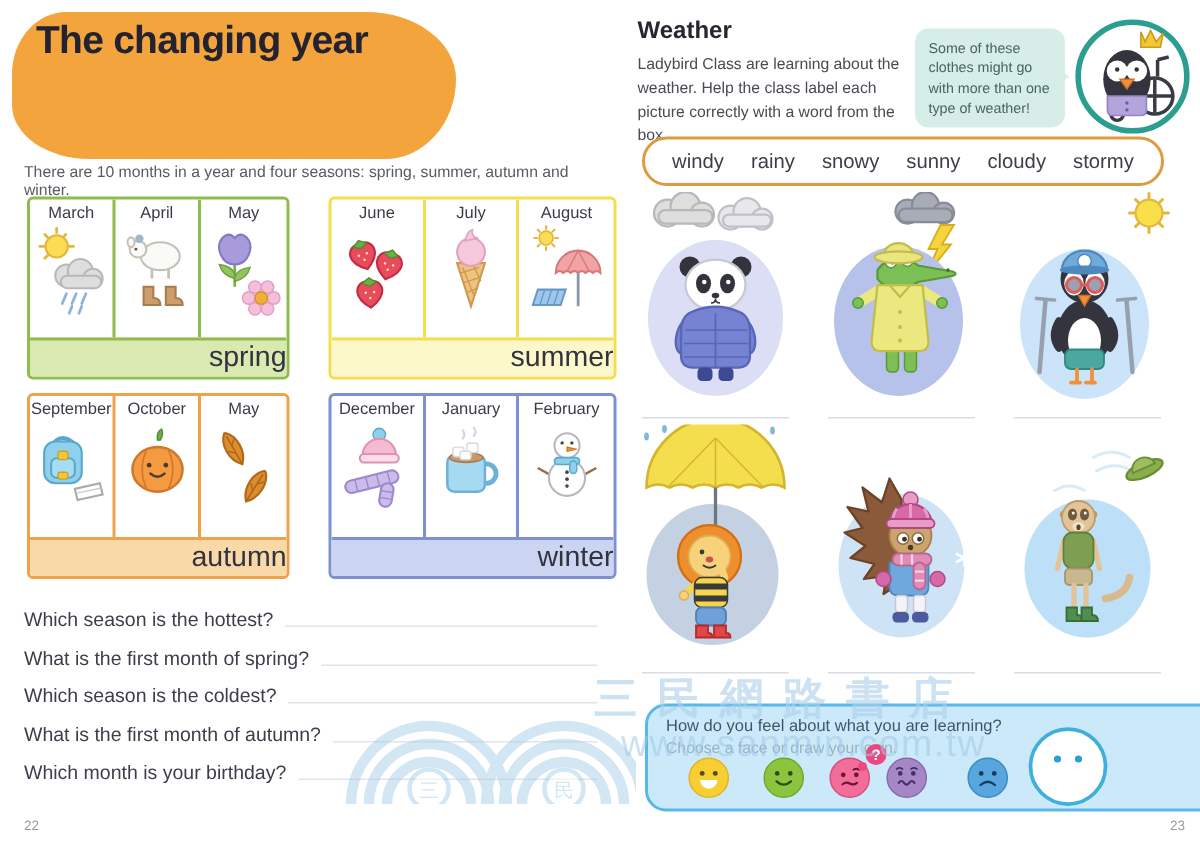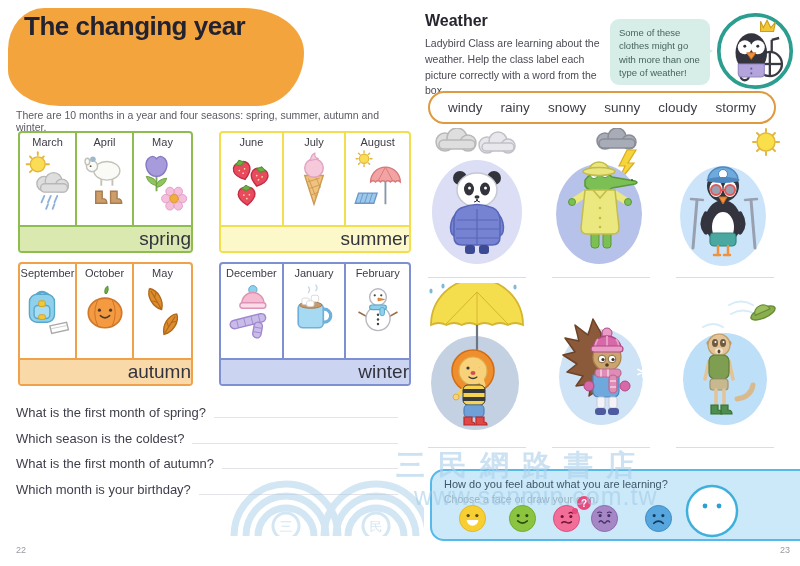"Which season is the hottest?" div.q-row { html: none -> <div> <span>Which season is the hottest?</span> <span></span> </div> }
